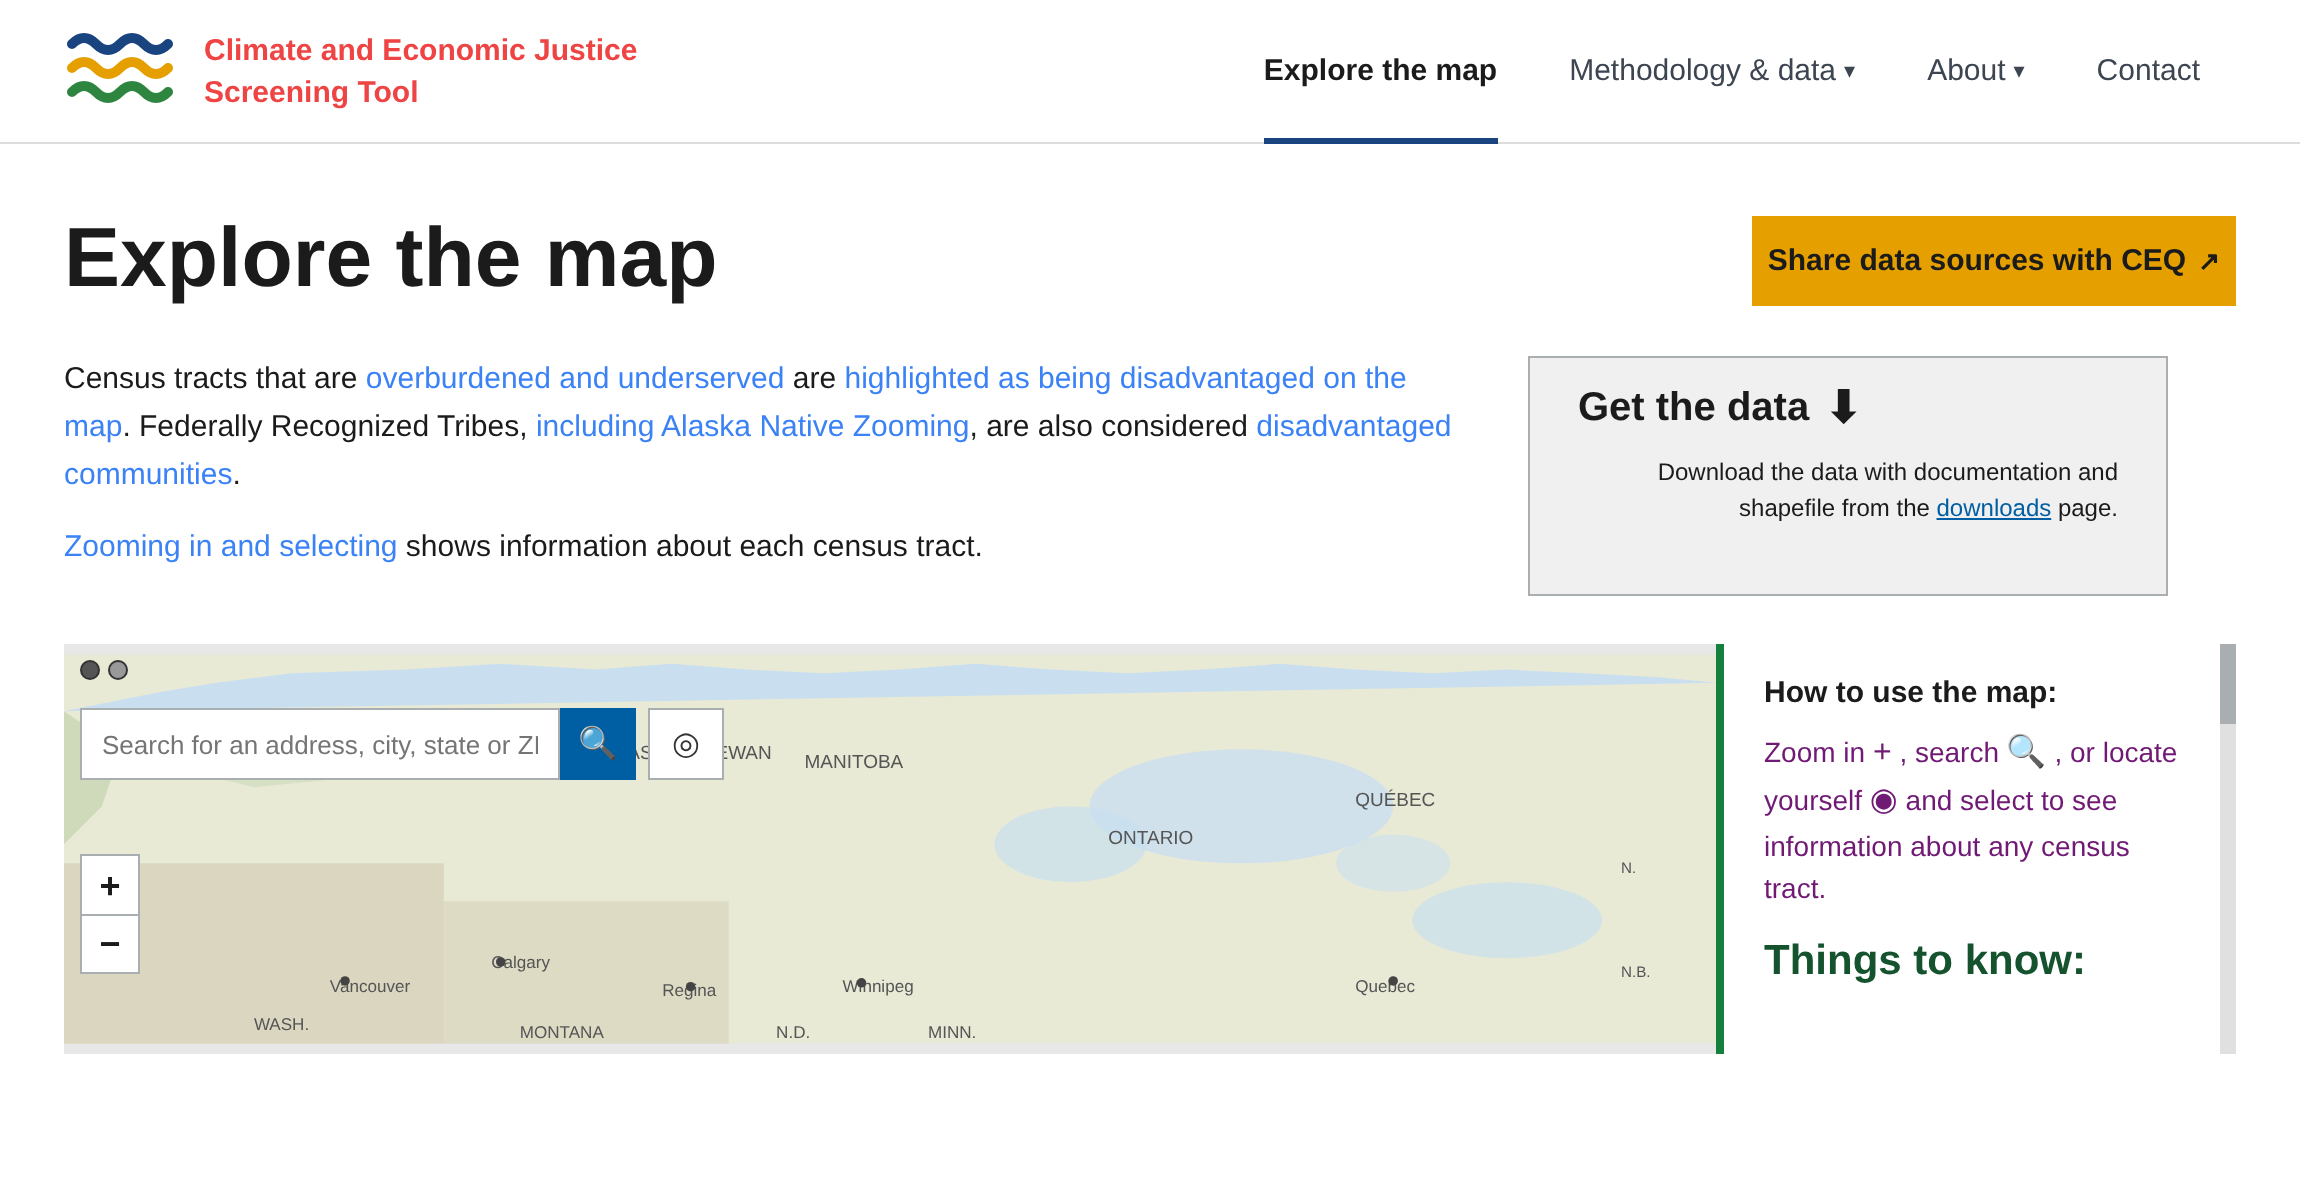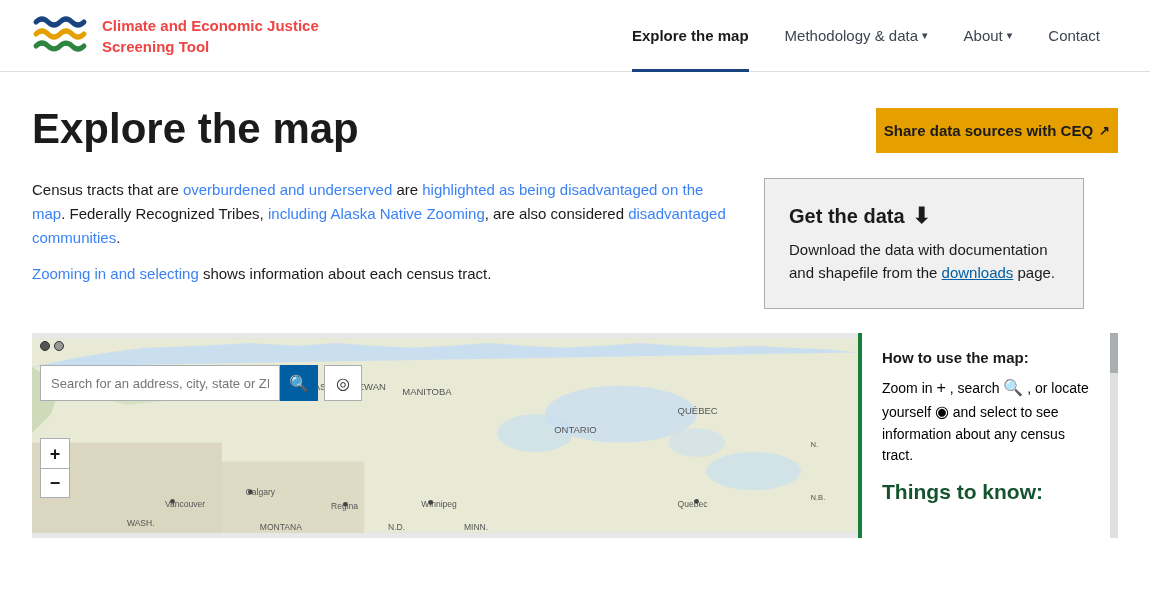"Get the data" .get-data-box { padding: 24px 24px -> 12px 24px; text-align: none -> right }
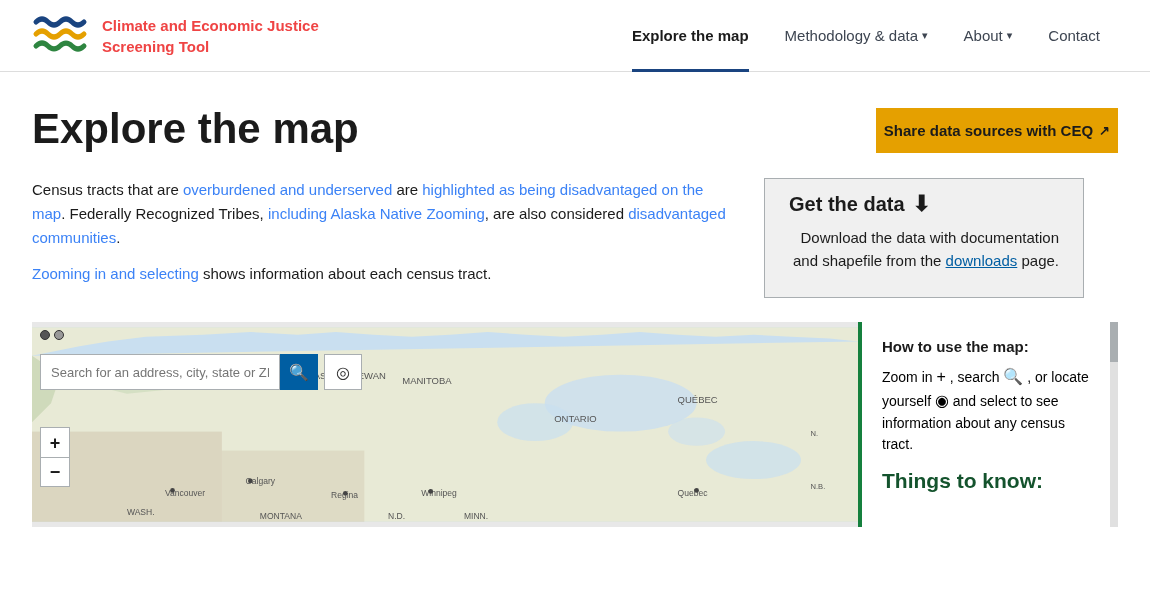"Download the data with documentation" .get-data-desc { font-size: 15px -> 12px }
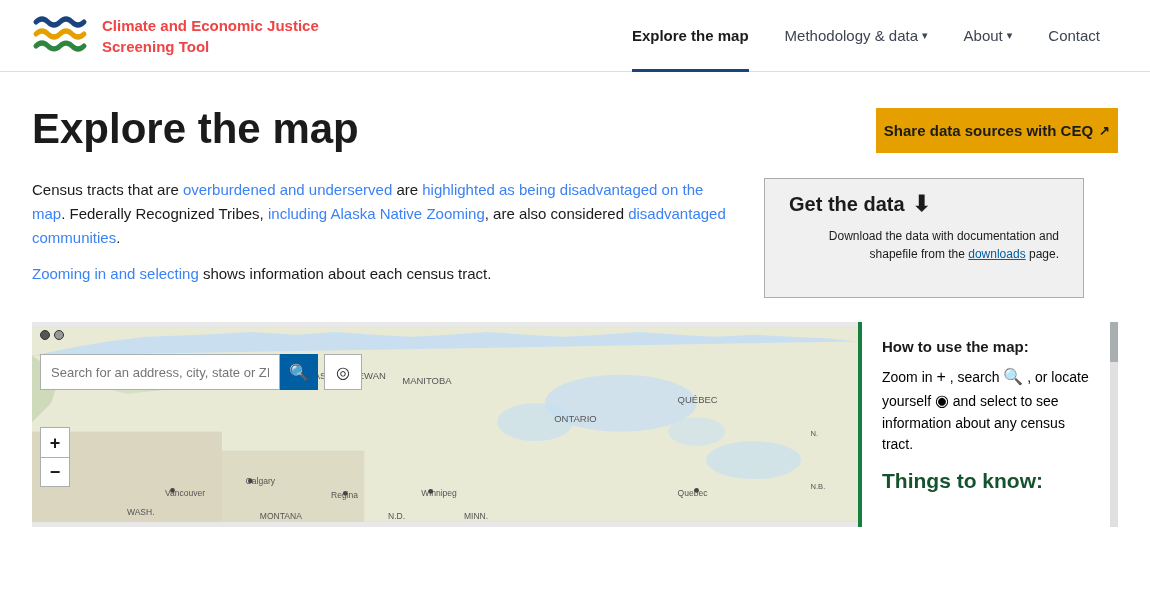"Zoom in + , search" .sidebar-text { color: #000000 -> #701a75 }
